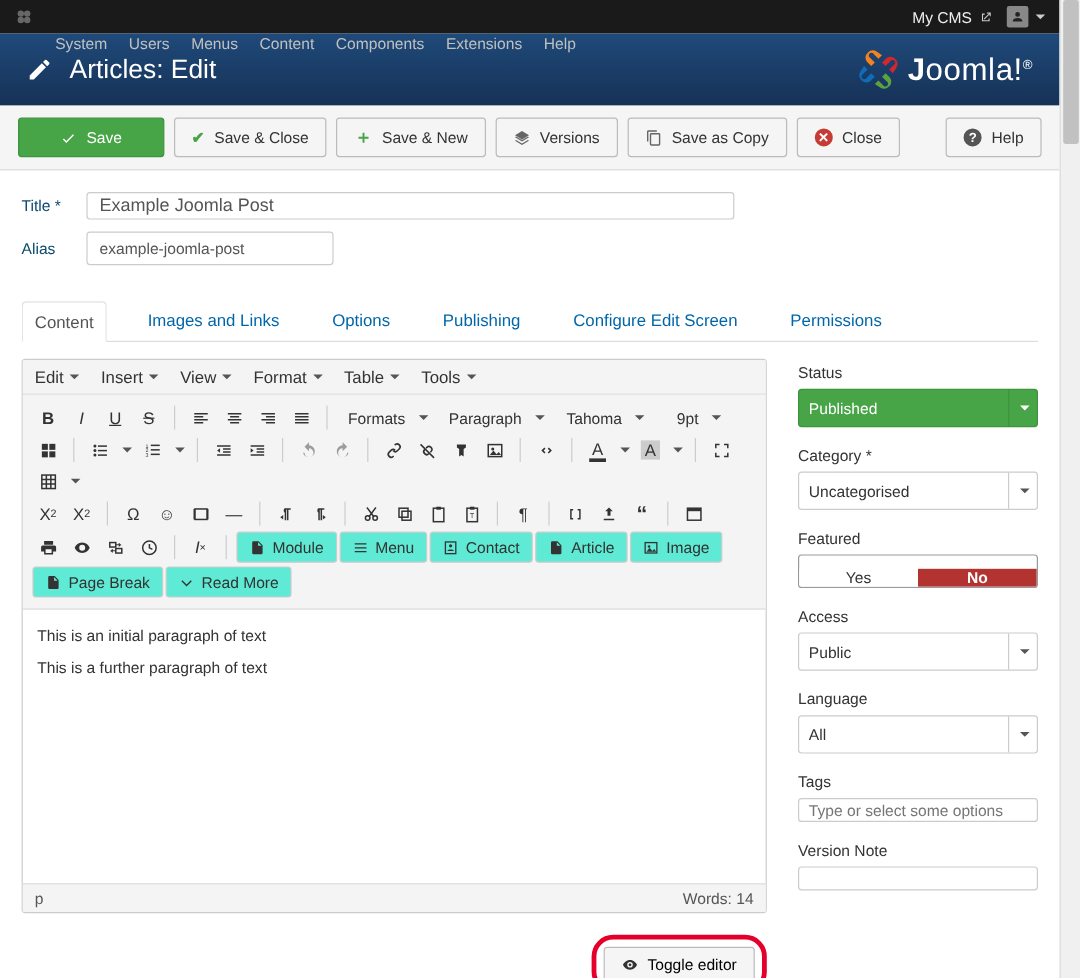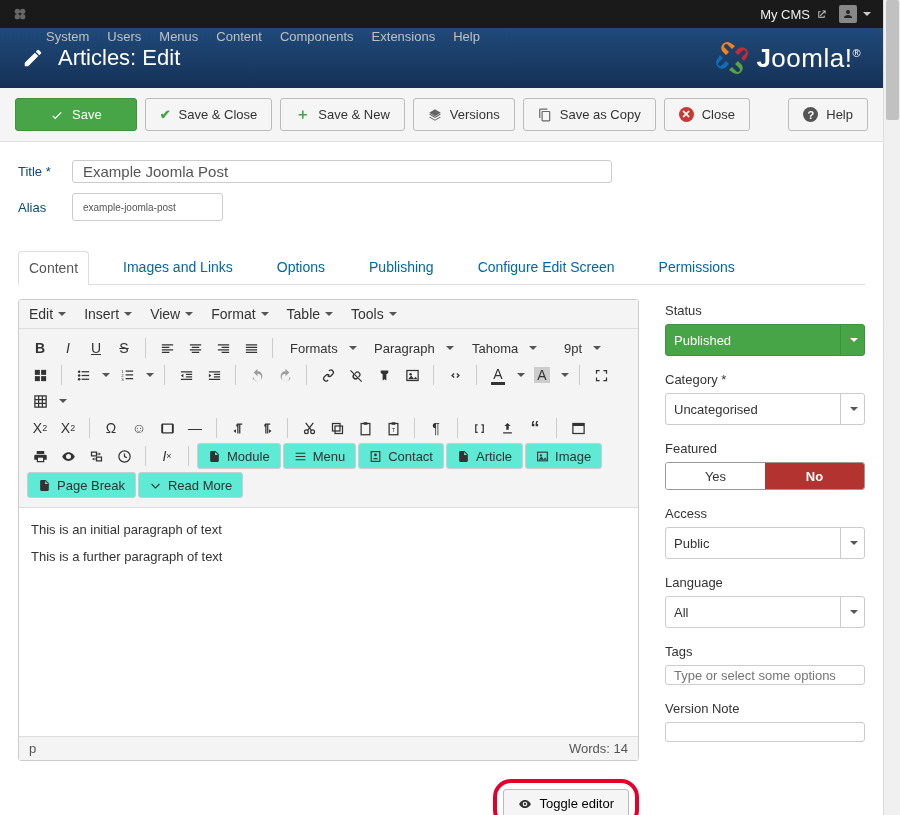"example-joomla-post" #alias-input { font-size: 10px -> 13px; width: 151px -> 206px }
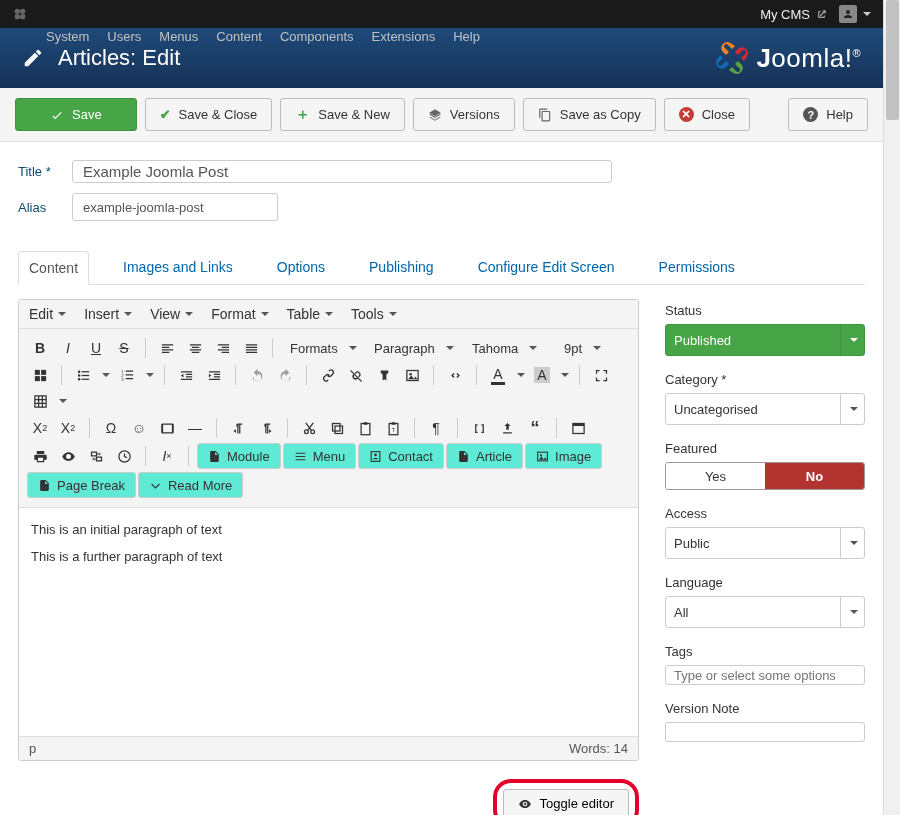"Yes" .yn { align-items: none -> flex-end }
